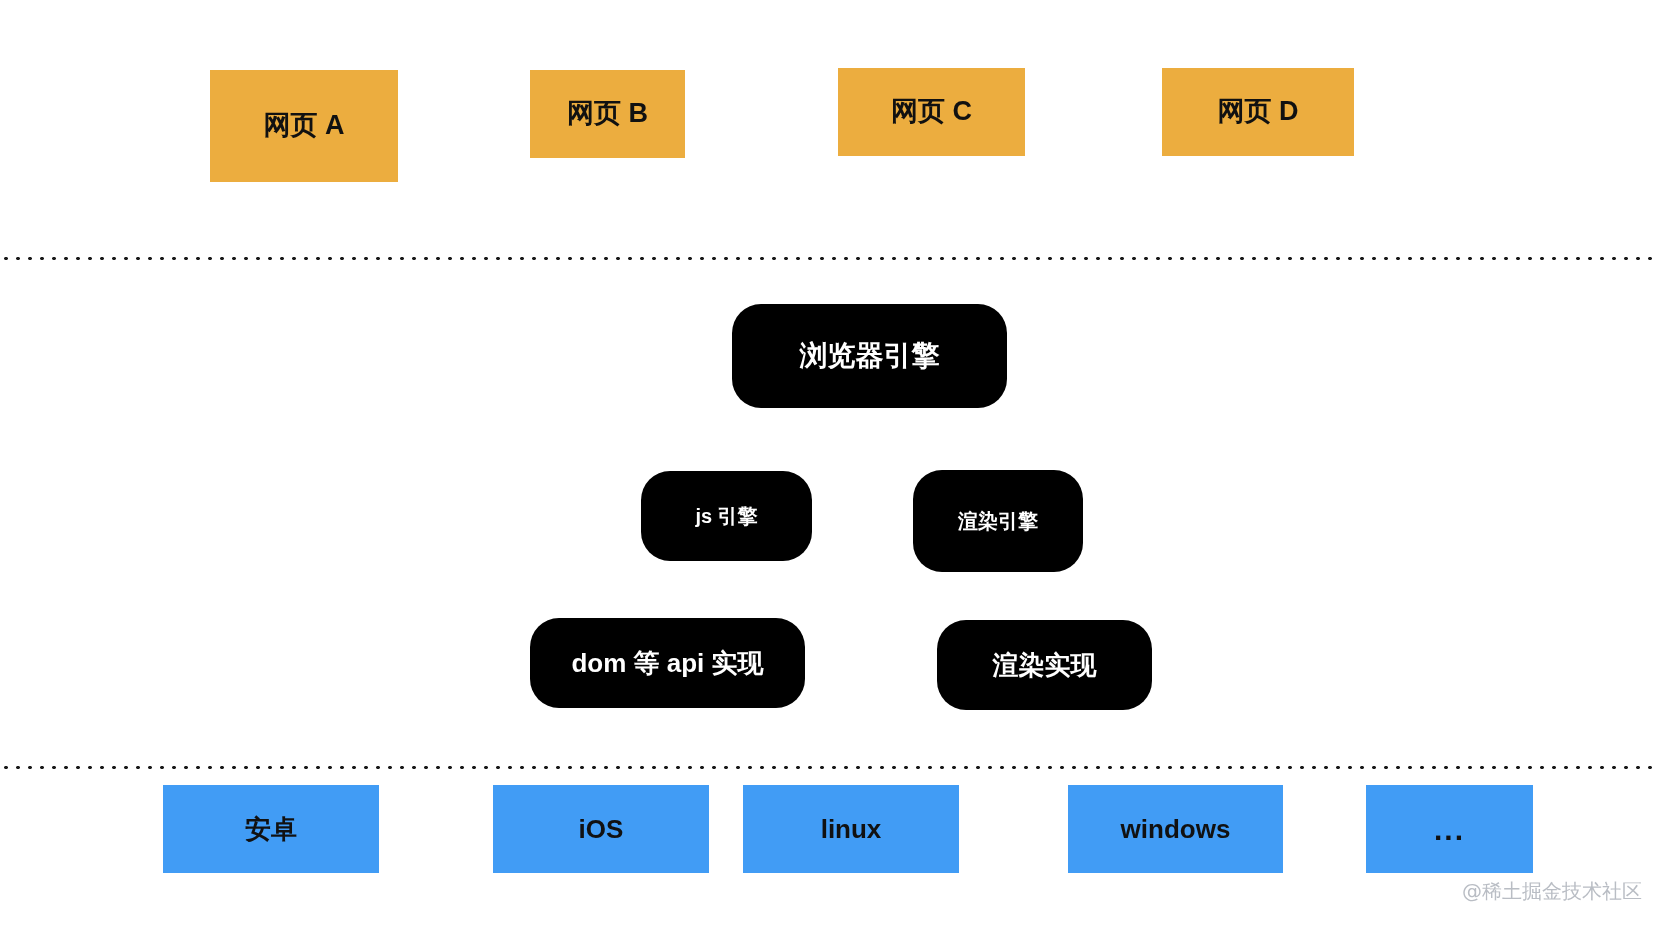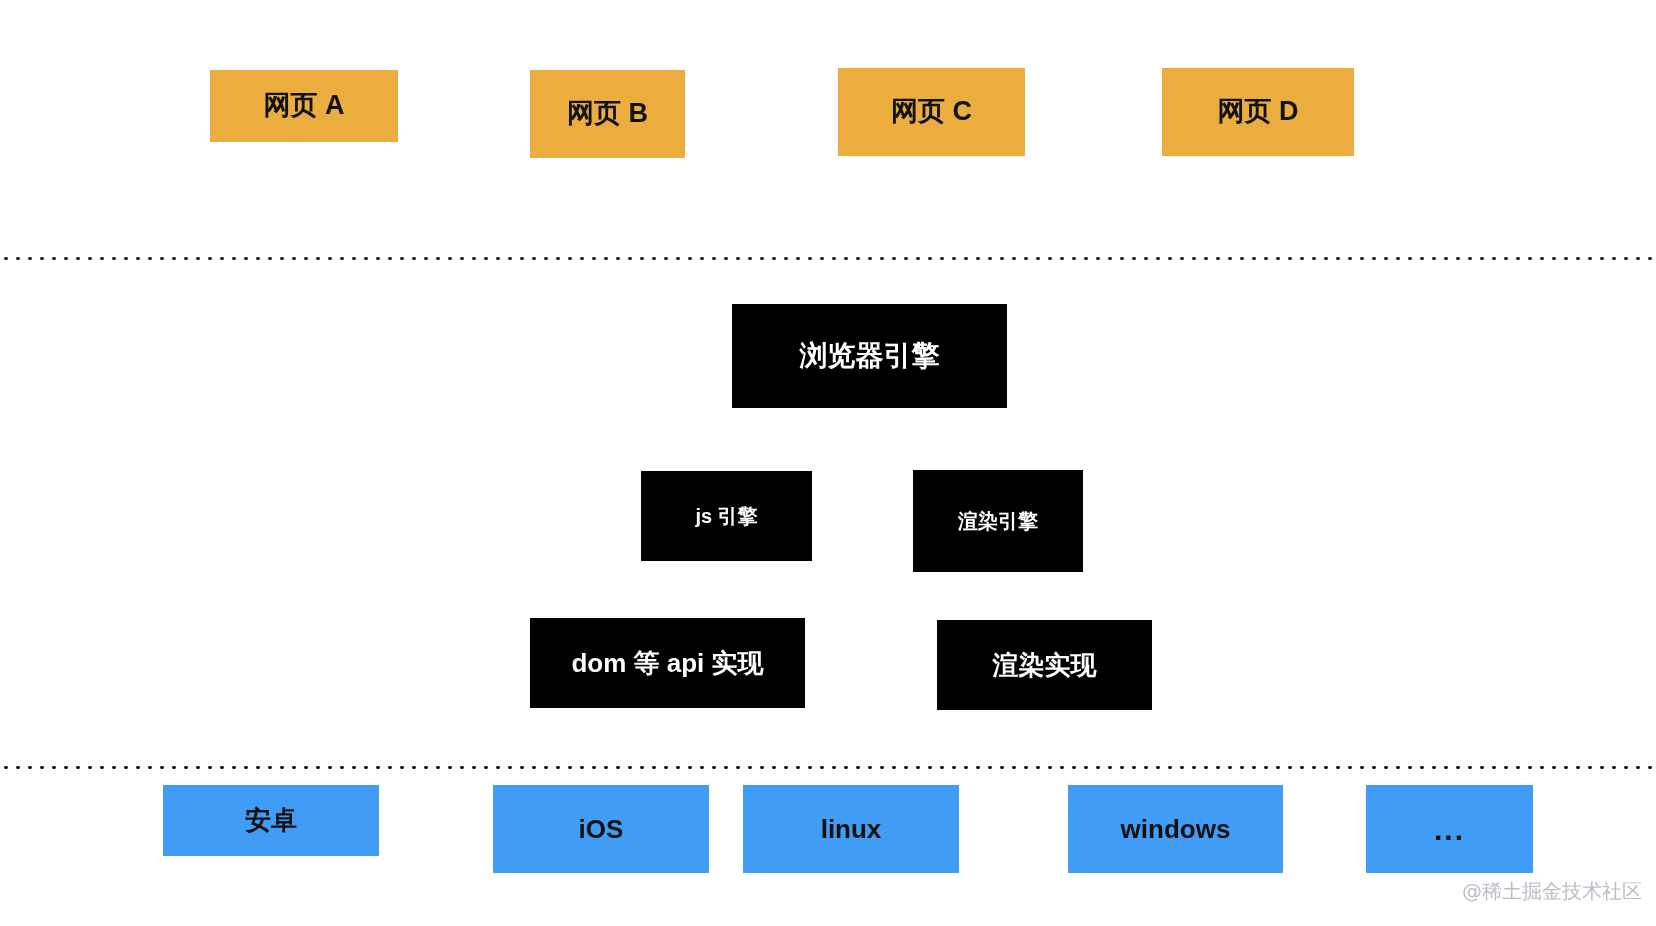"网页 A" div.box { height: 72px -> 112px }
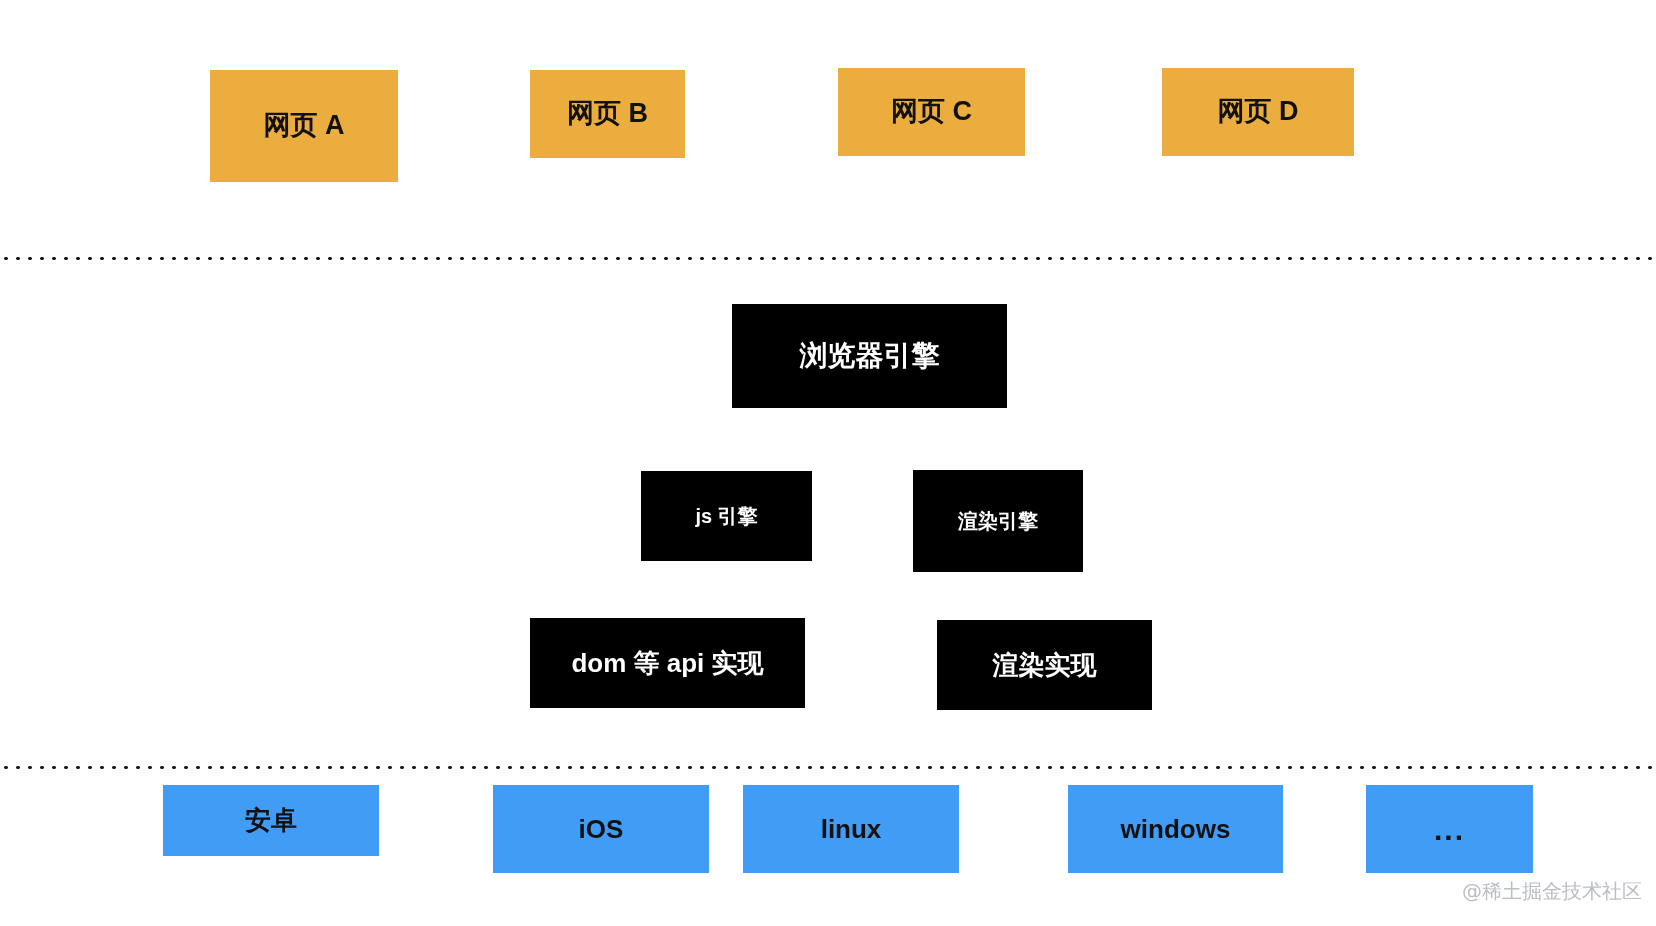"浏览器引擎" .box-engine { border-radius: none -> 29px }
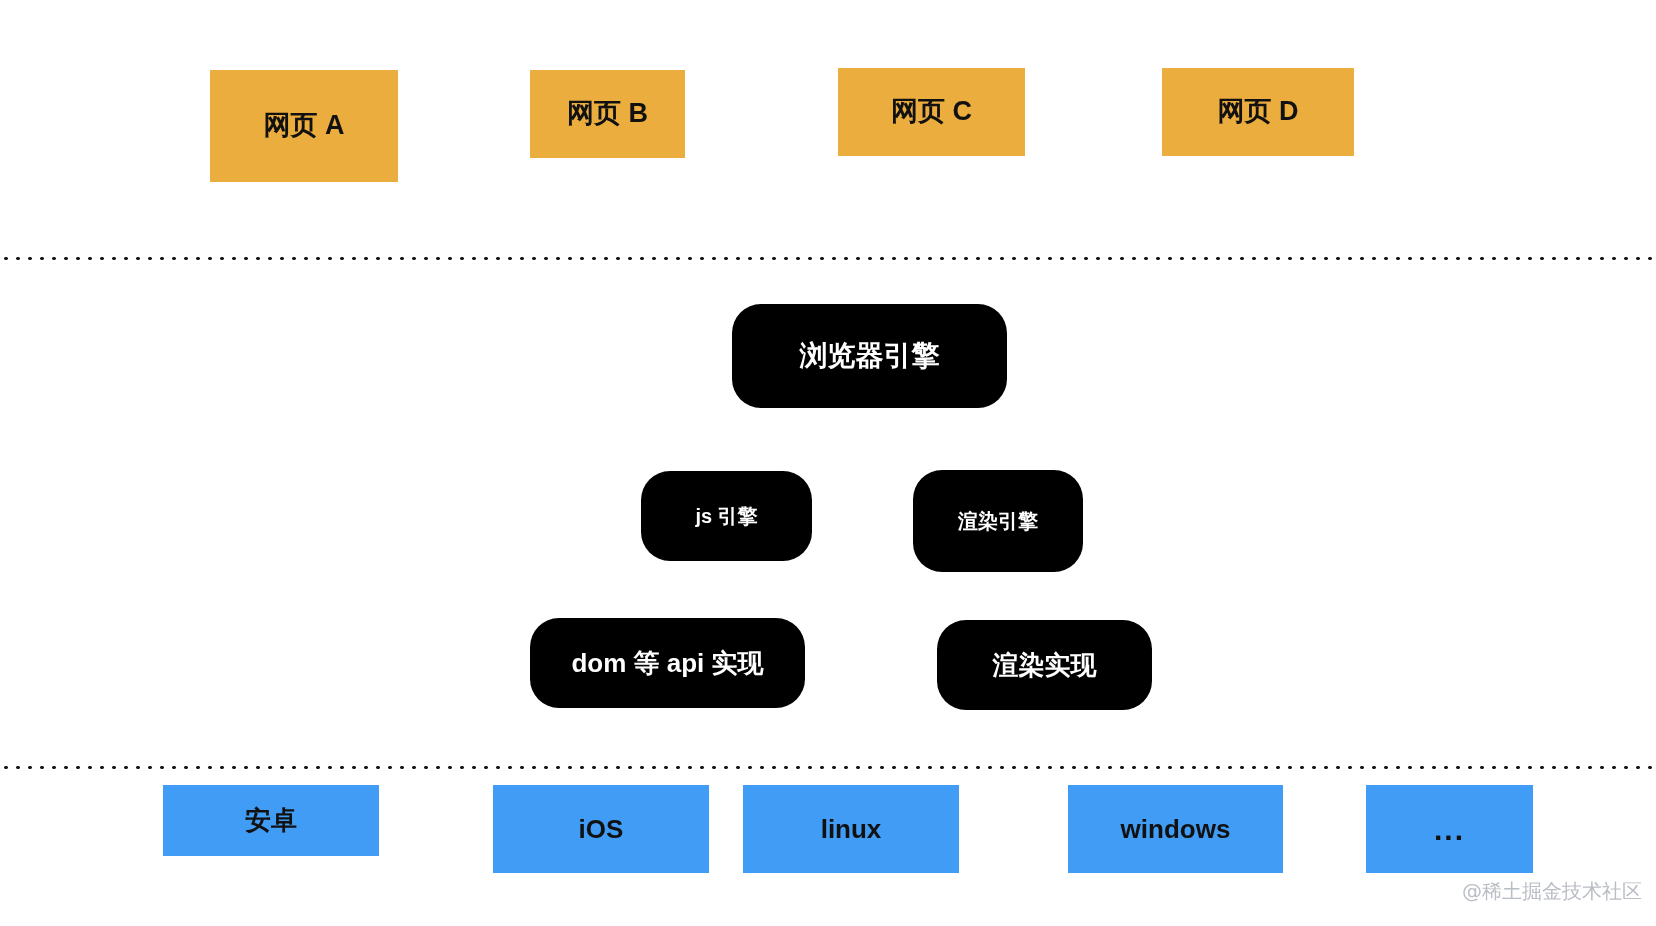"安卓" div.box { height: 71px -> 88px }
